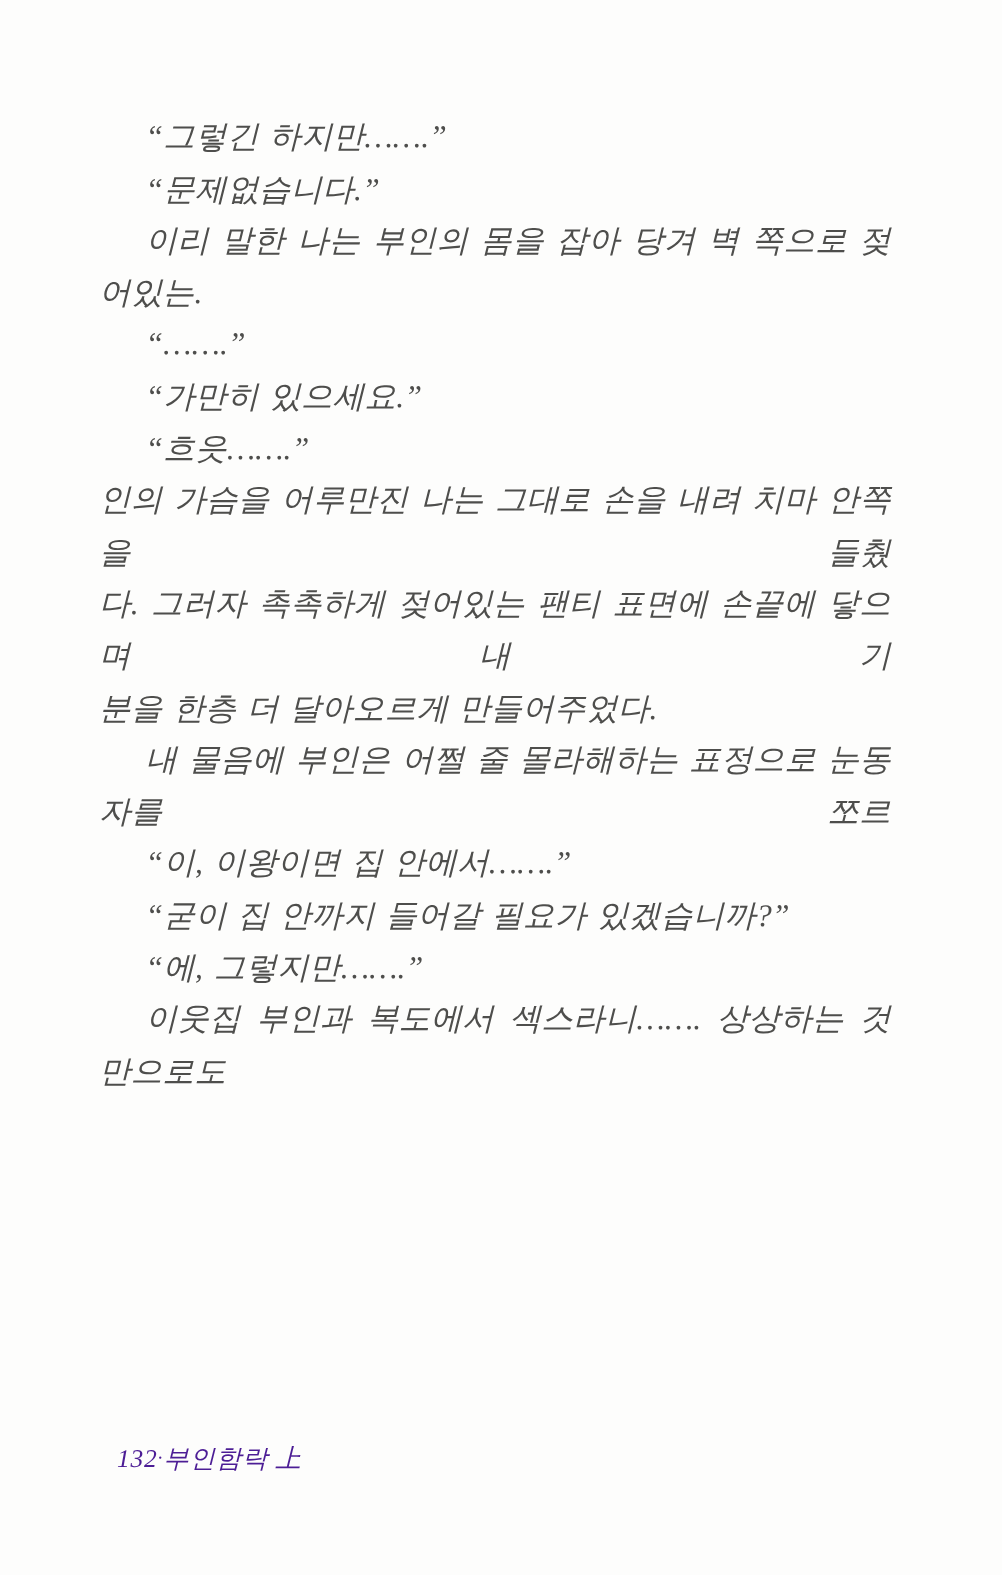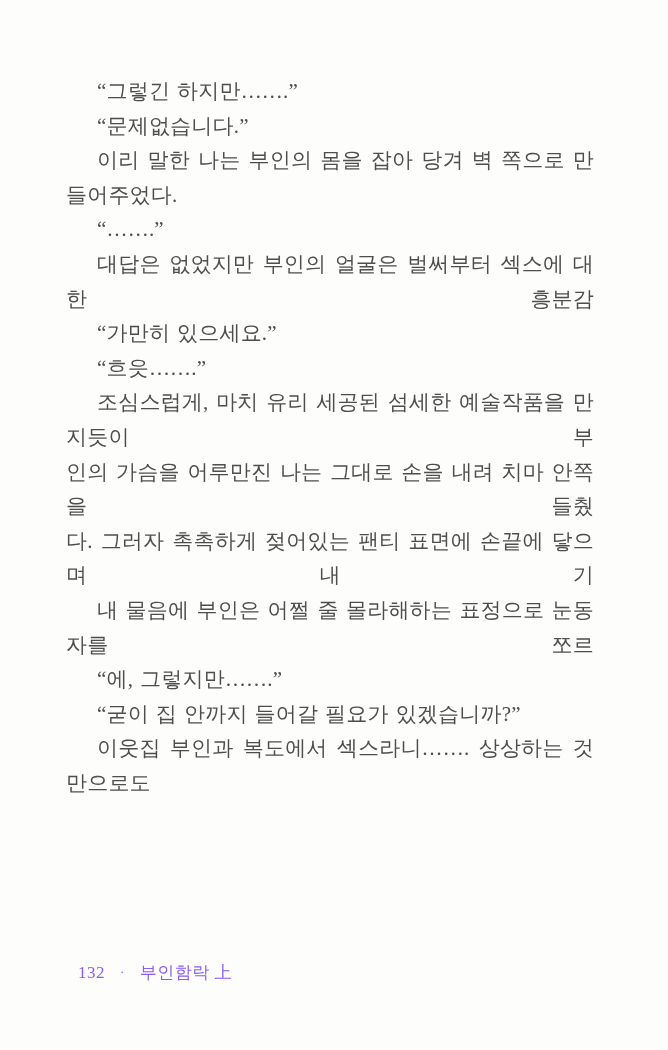"“그렇긴 하지만…….”" .page { font-style: none -> italic }
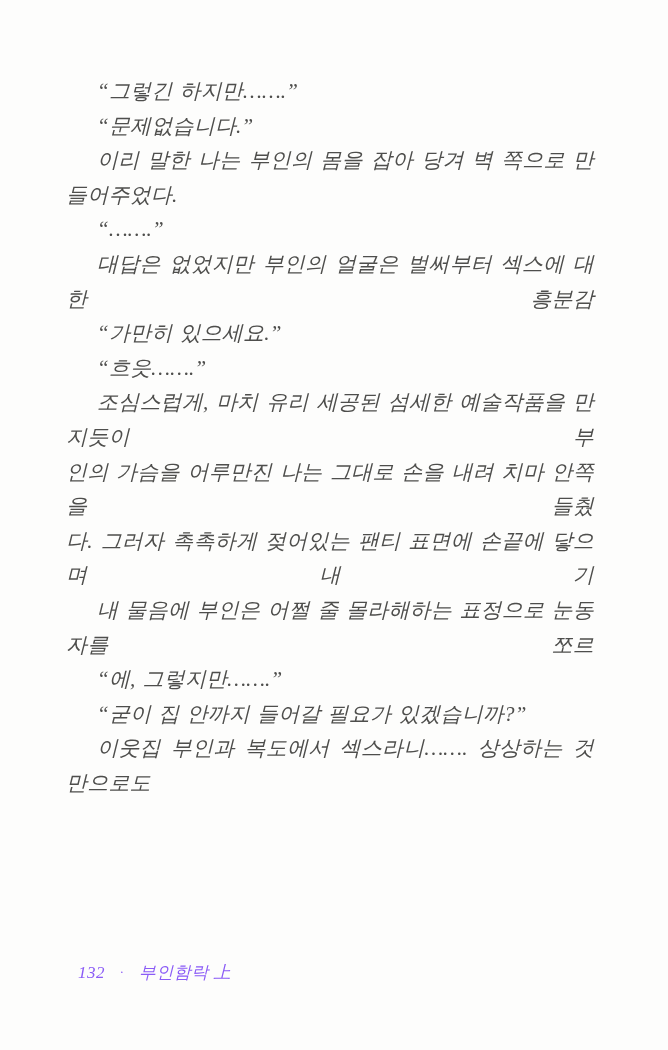"이리 말한 나는 부인의 몸을" p.ln { text: 만들어주었다 -> 젖어있는 }
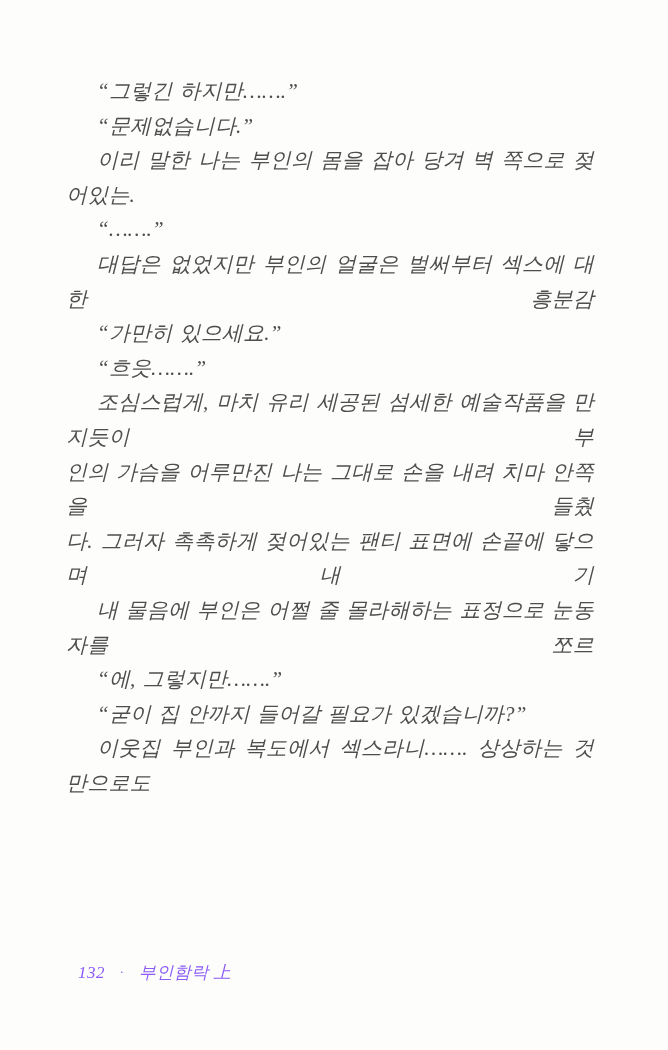"대답은 없었지만 부인의 얼굴은 벌써부터" p.ln { html: <p>대답은 없었지만 부인의 얼굴은 벌써부터 섹스에 대한 흥분감</p> -> none }
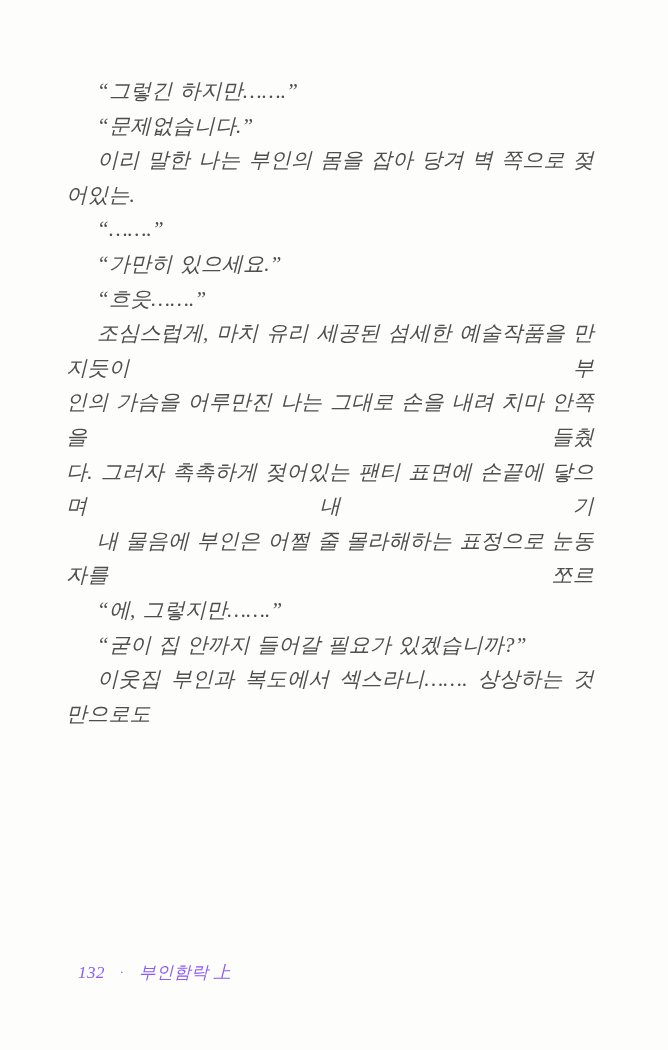"조심스럽게, 마치 유리 세공된 섬세한" p.ln { html: <p>조심스럽게, 마치 유리 세공된 섬세한 예술작품을 만지듯이 부</p> -> none }
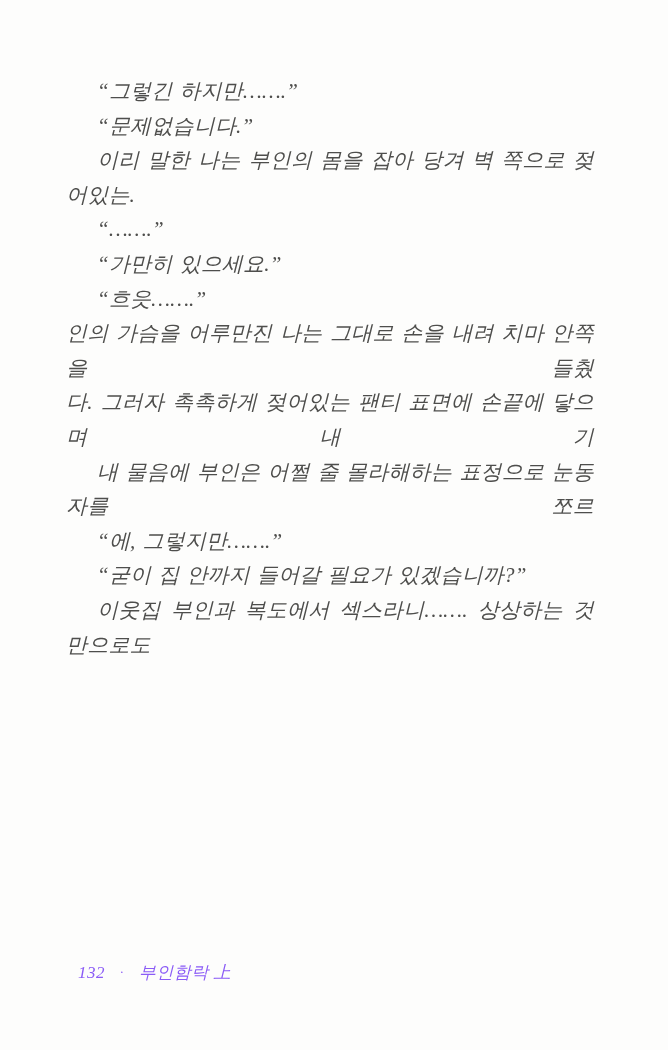"분을 한층 더 달아오르게 만들어주었다." p.ln { html: none -> <p>분을 한층 더 달아오르게 만들어주었다.</p> }
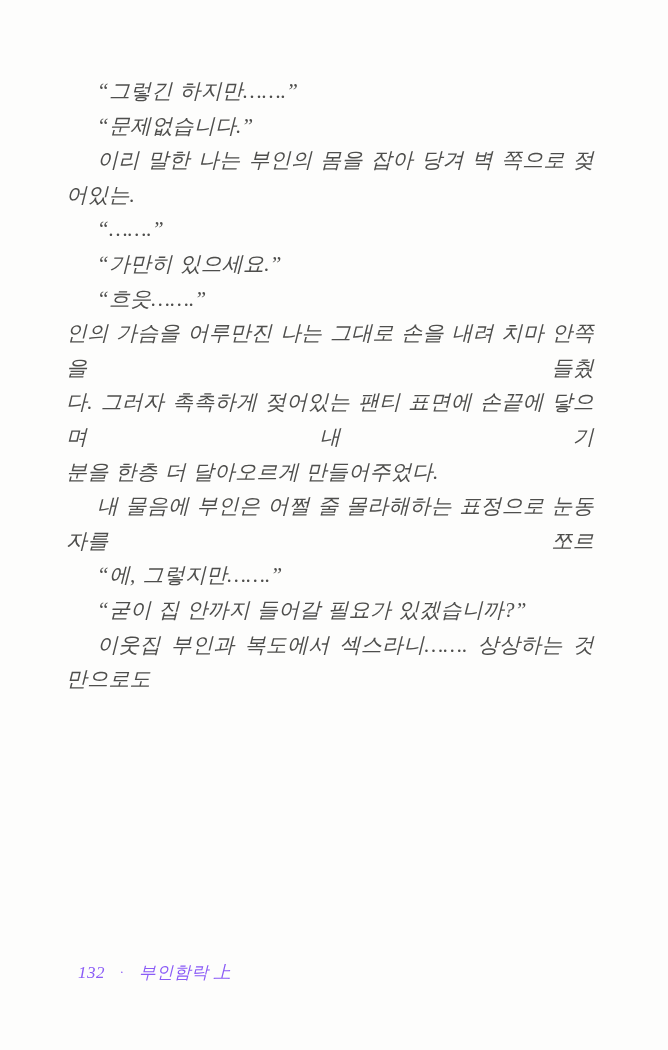"“이, 이왕이면 집 안에서…….”" p.ln { html: none -> <p>“이, 이왕이면 집 안에서…….”</p> }
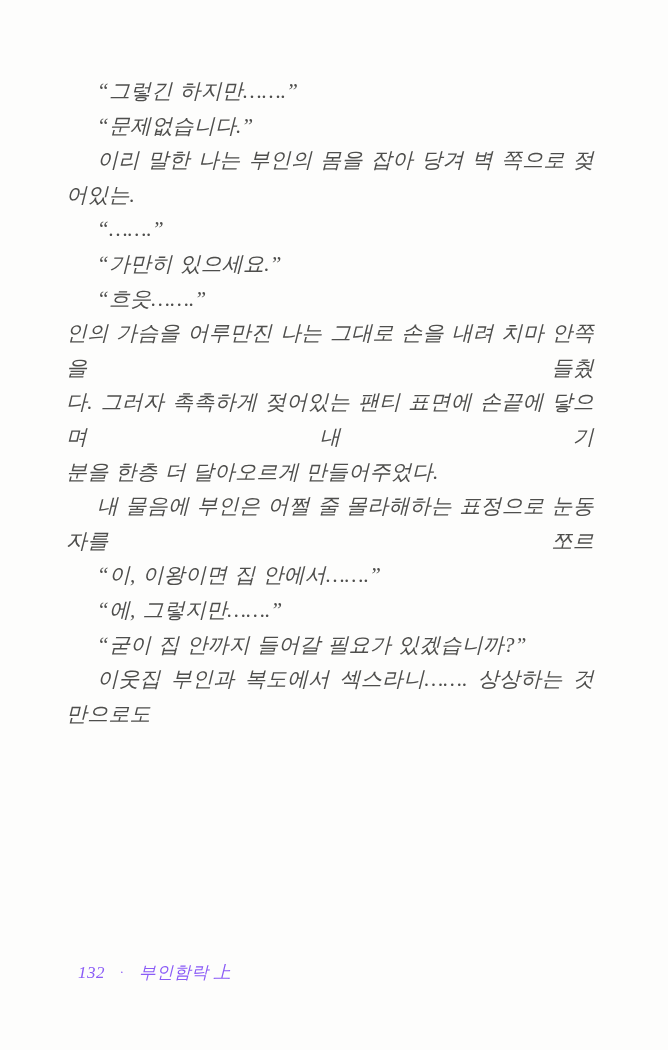"“에, 그렇지만…….”" p.ln { order: before "“굳이 집 안까지 들어갈 필요가" -> after "“굳이 집 안까지 들어갈 필요가" }
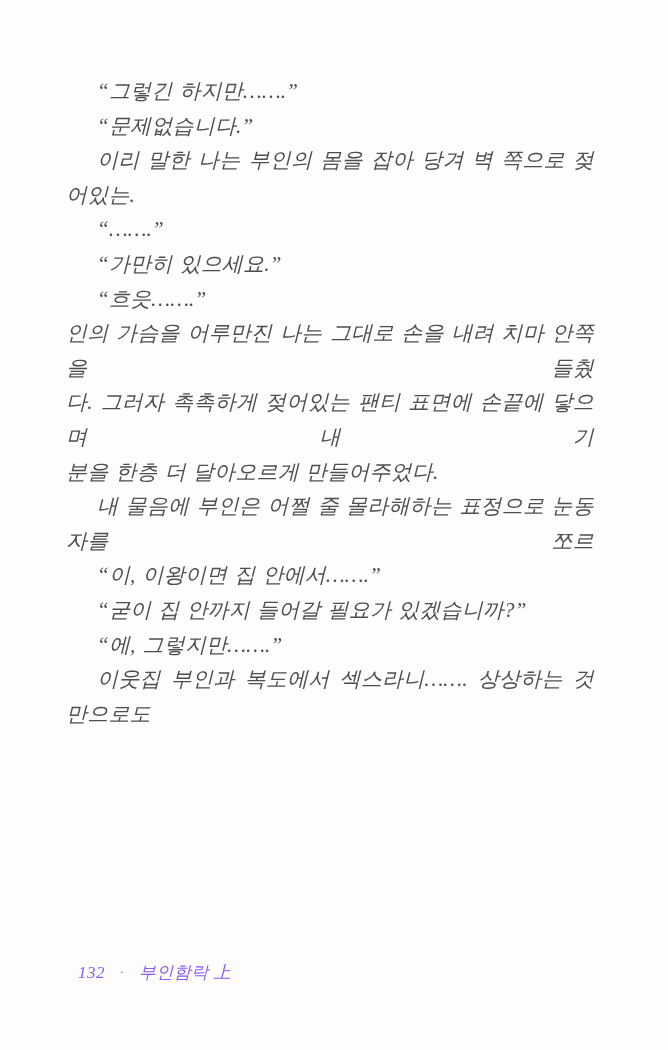"132" .footer { color: #8b5cf6 -> #4c1d95; column-gap: 15px -> none }
